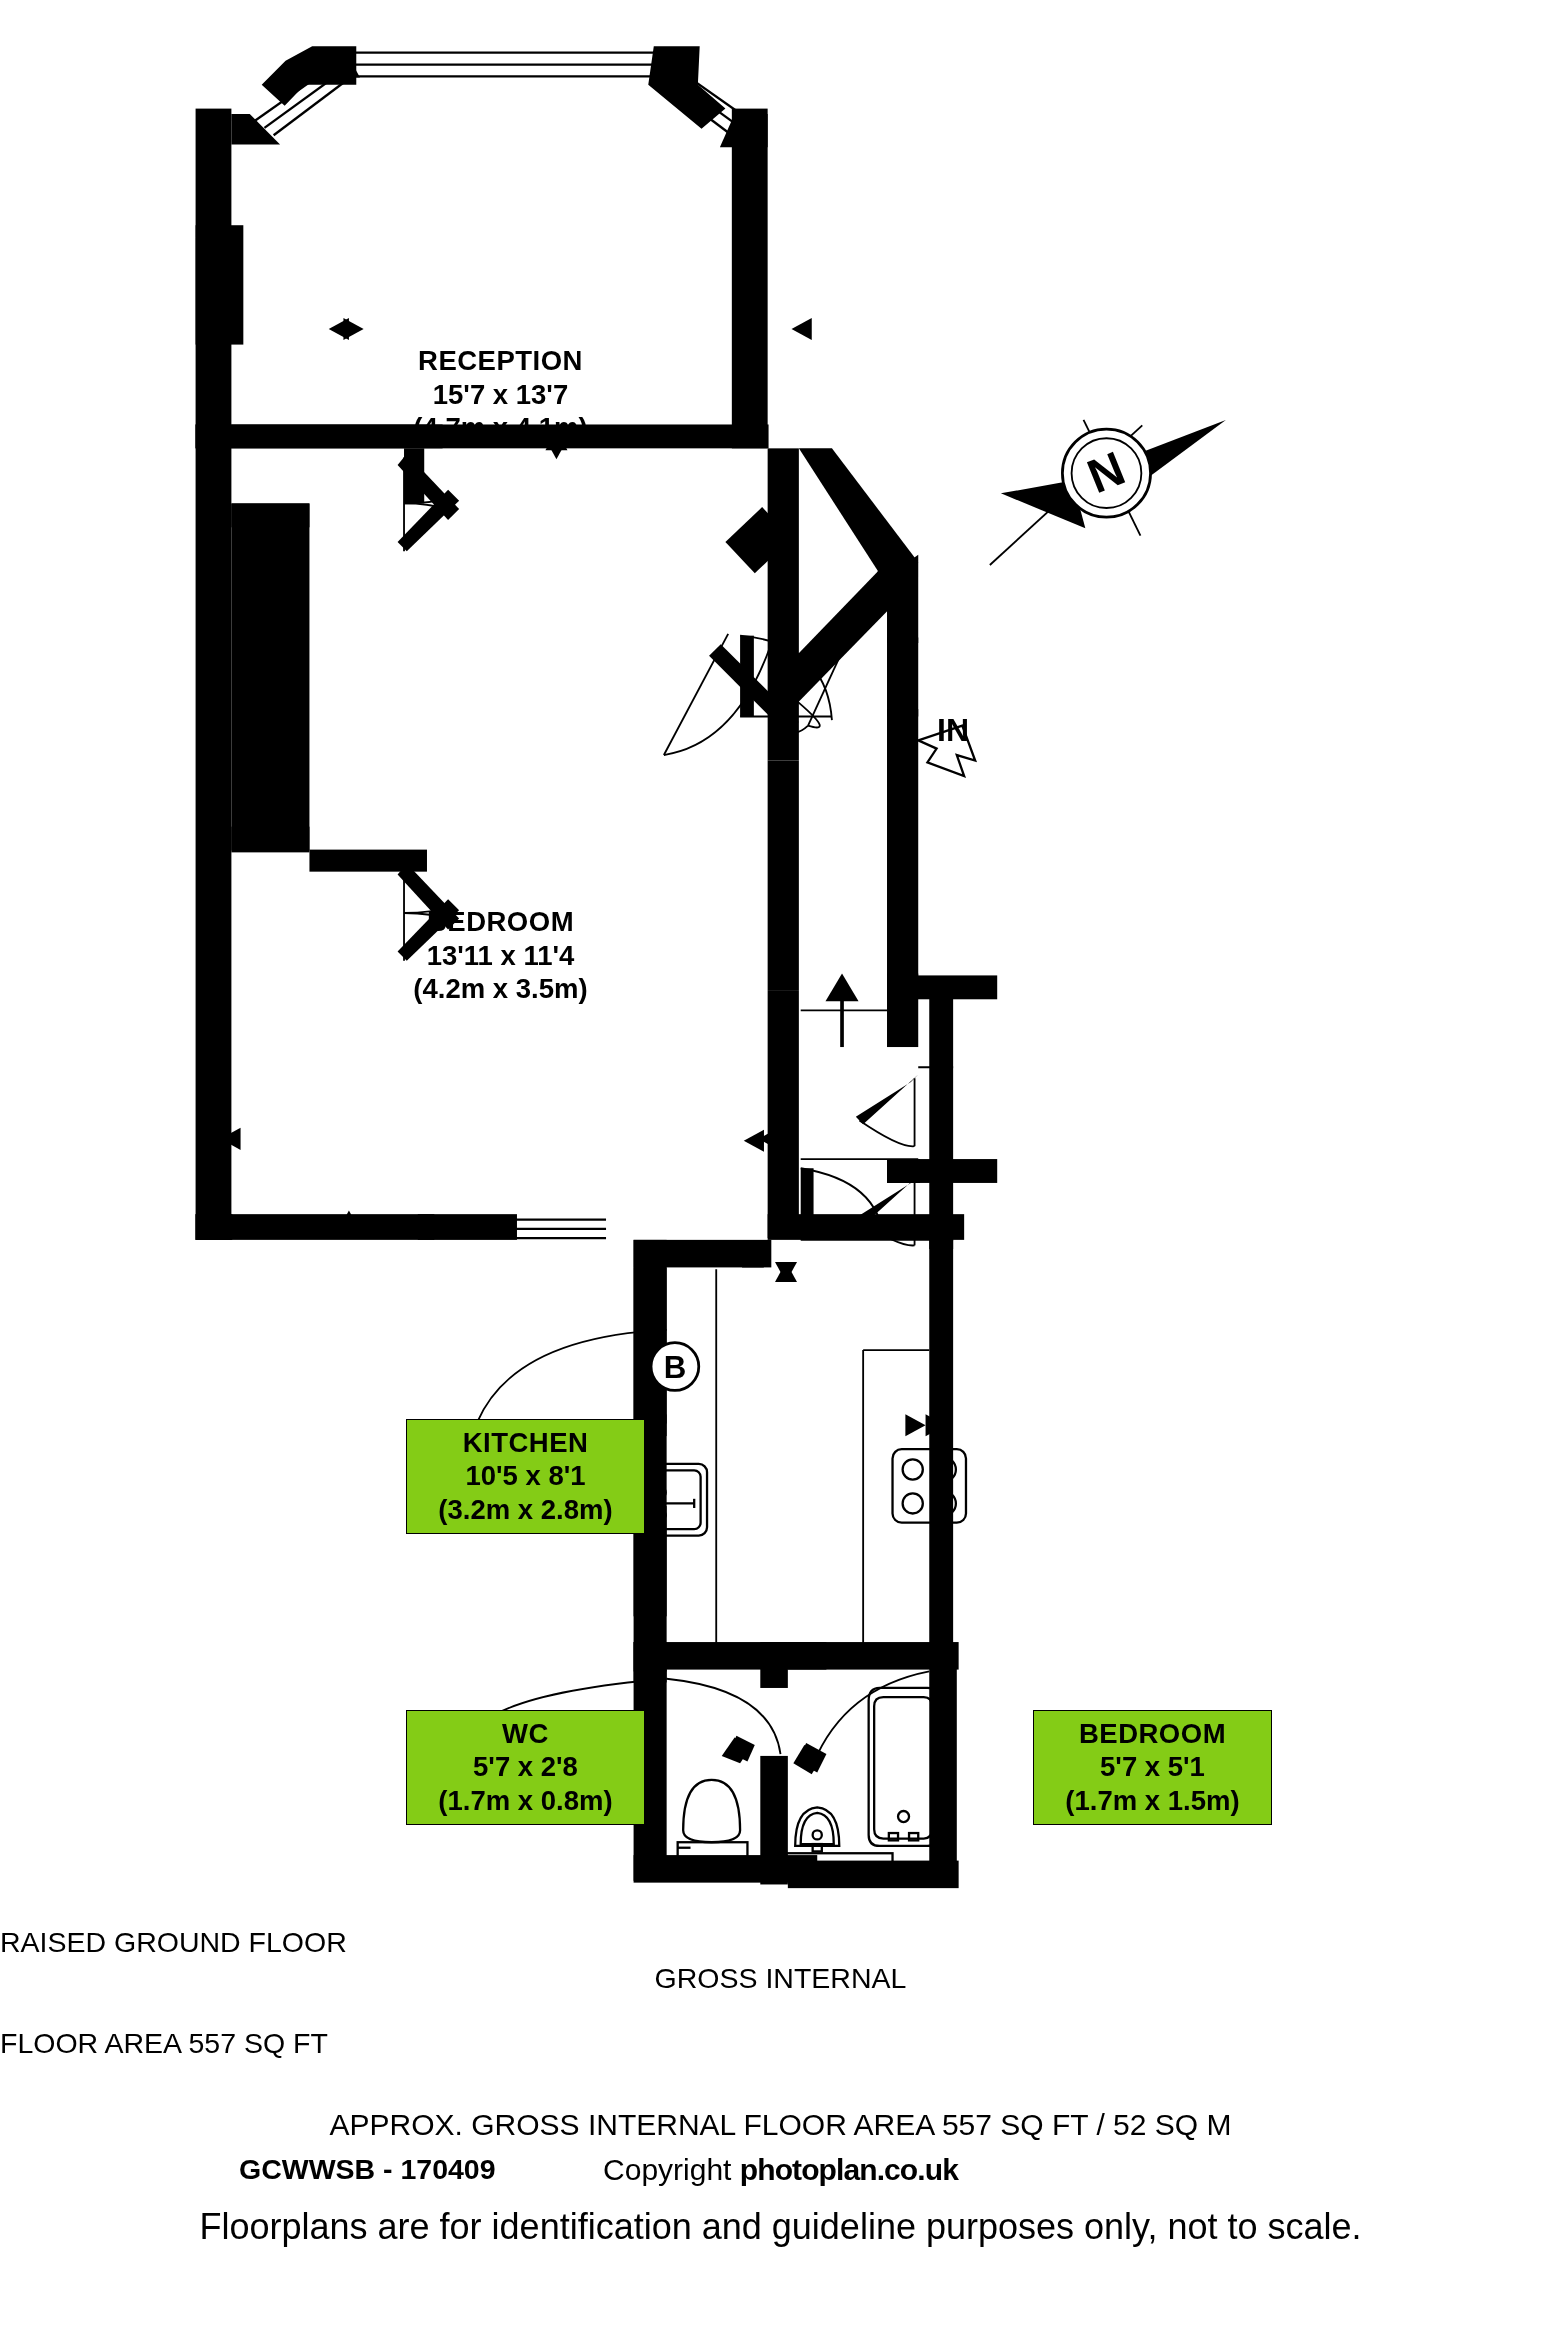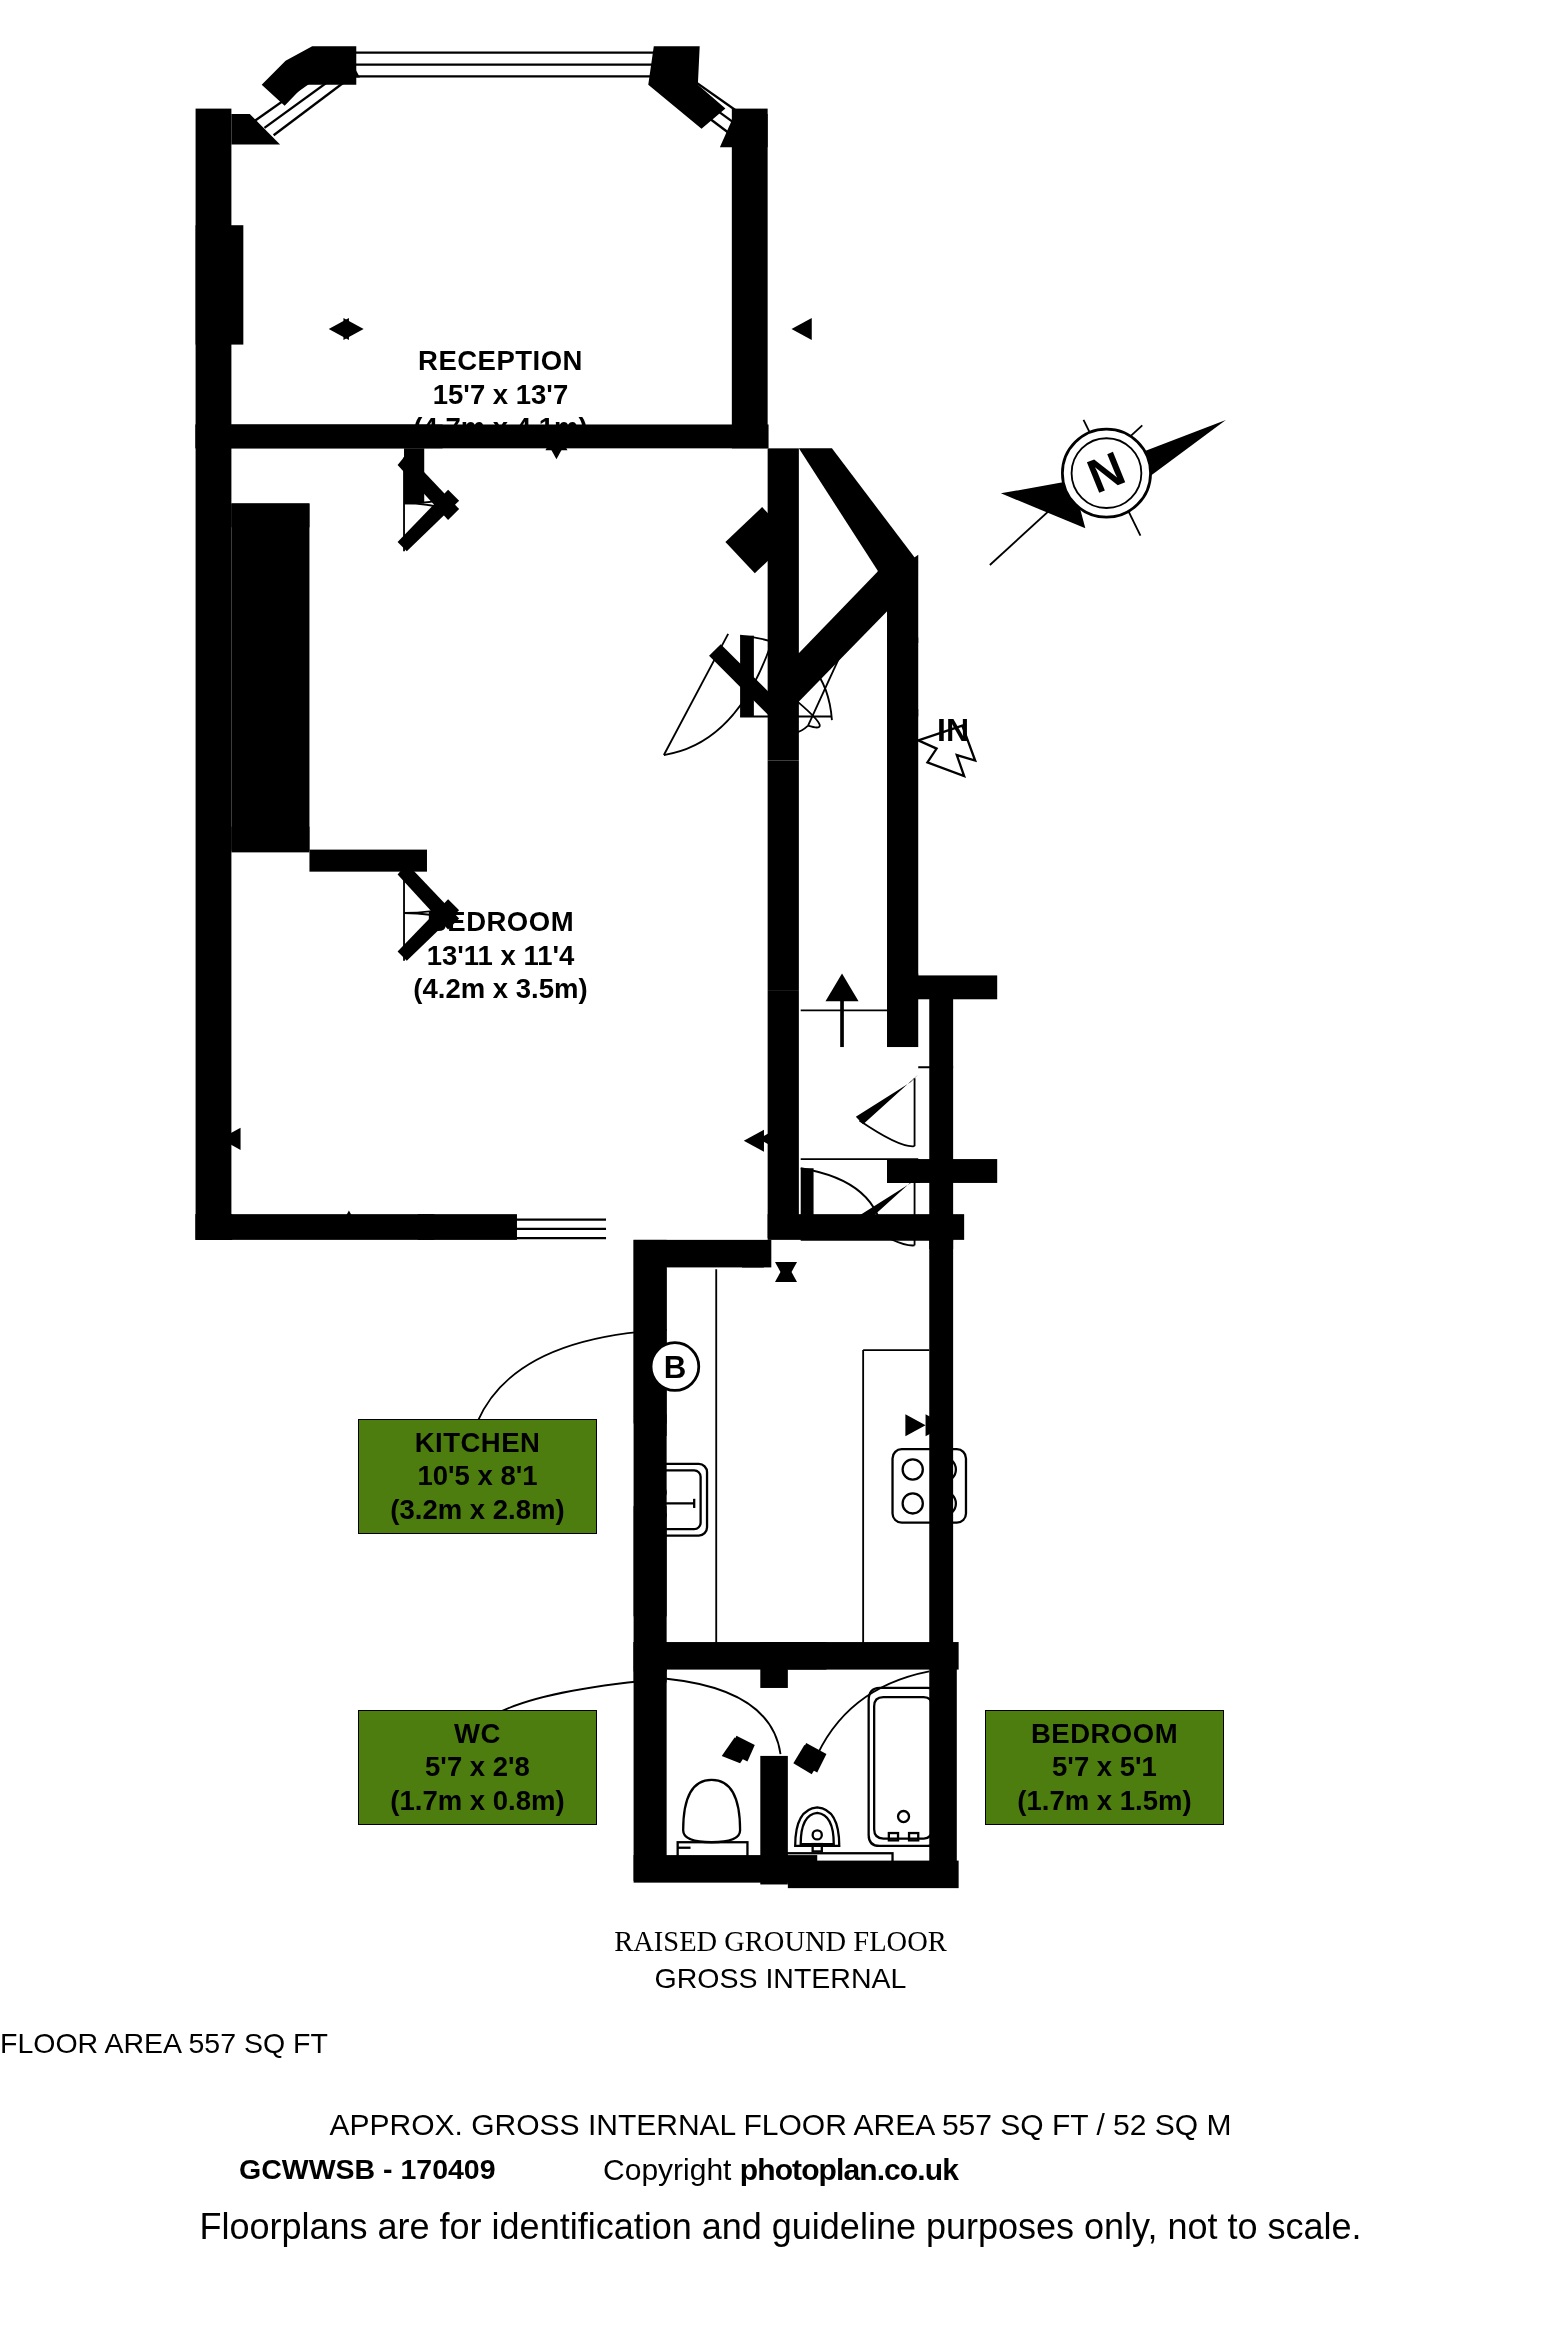"KITCHEN" .boxed { background: #4d7c0f -> #84cc16; margin-left: none -> 48px }
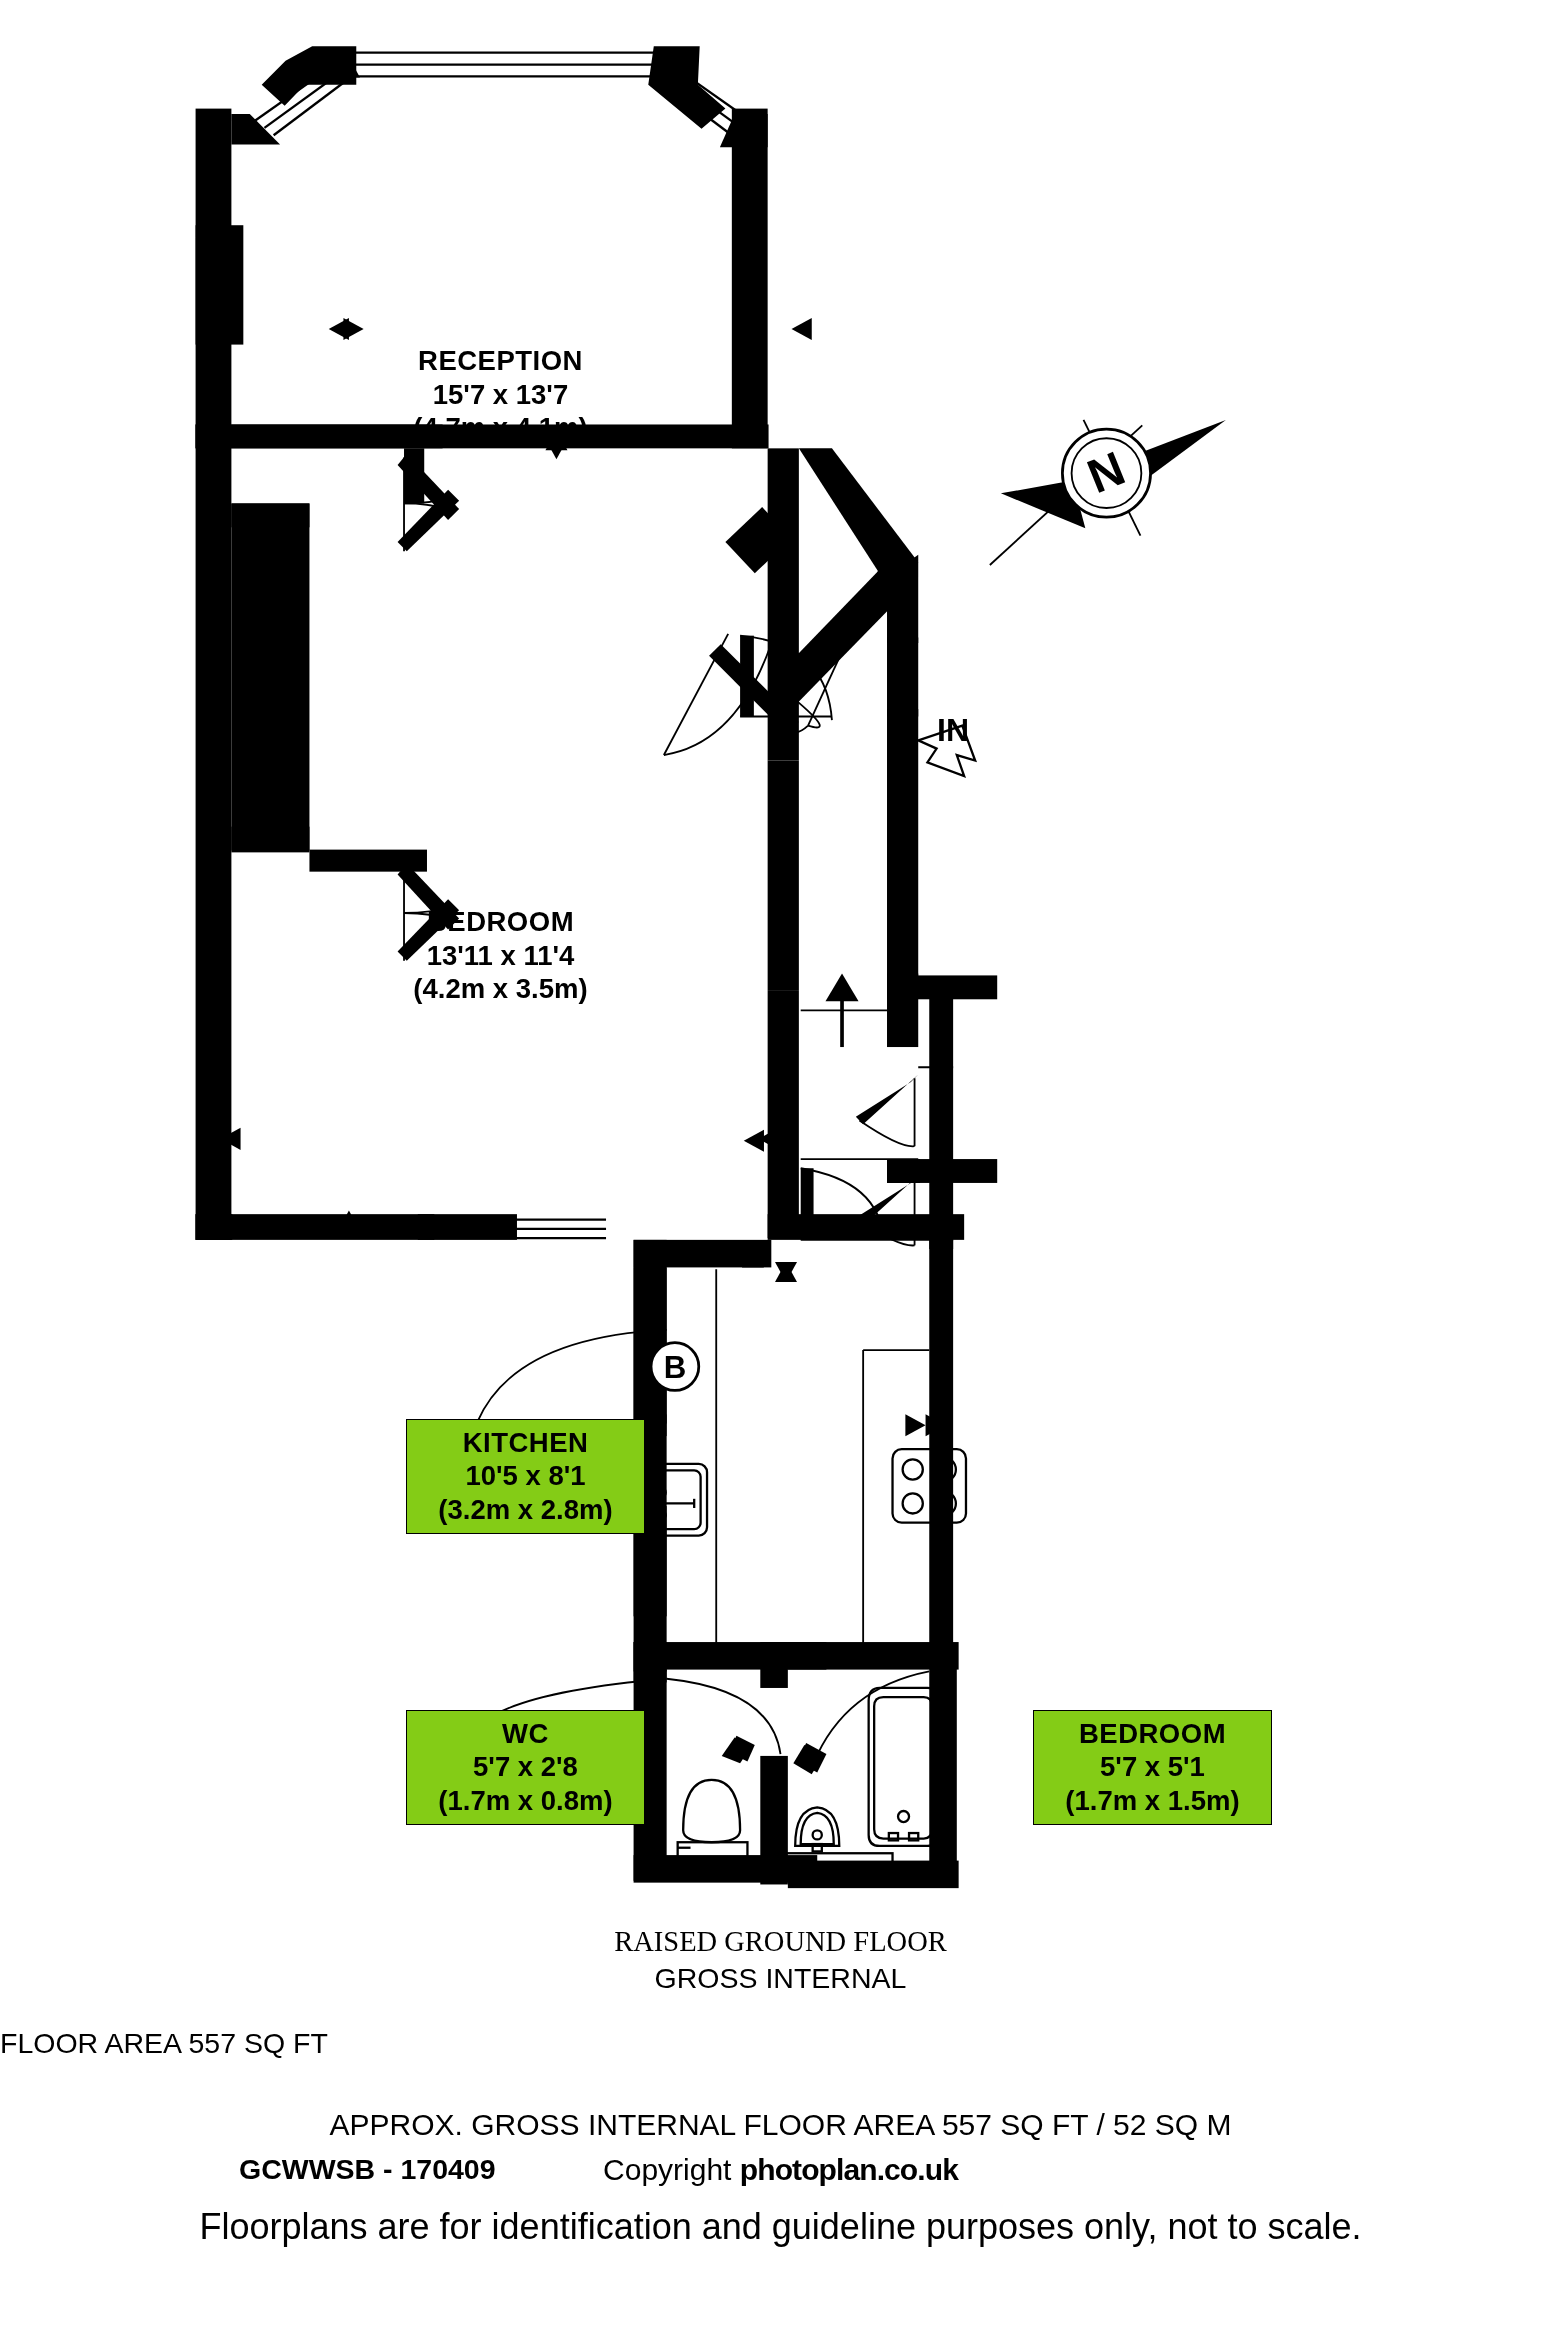"RAISED GROUND FLOOR" div { font-family: Liberation Serif, serif -> none; text-align: center -> left }
